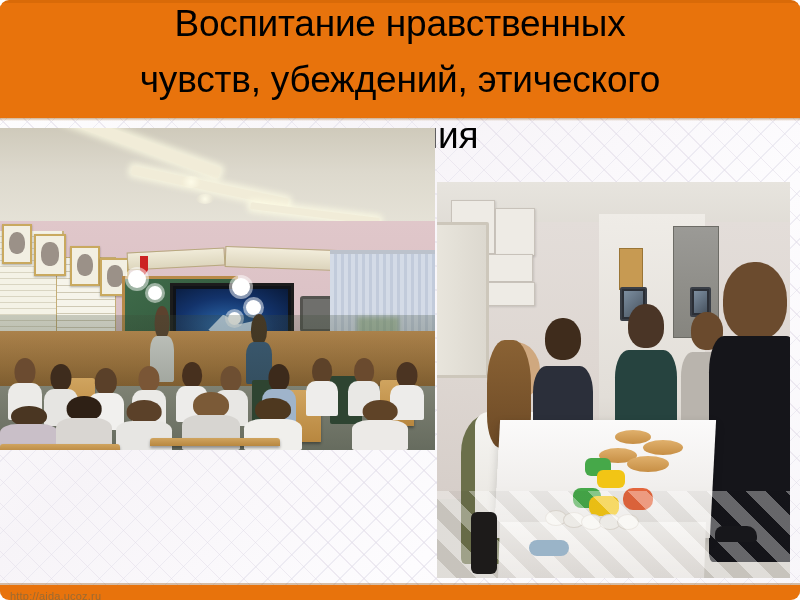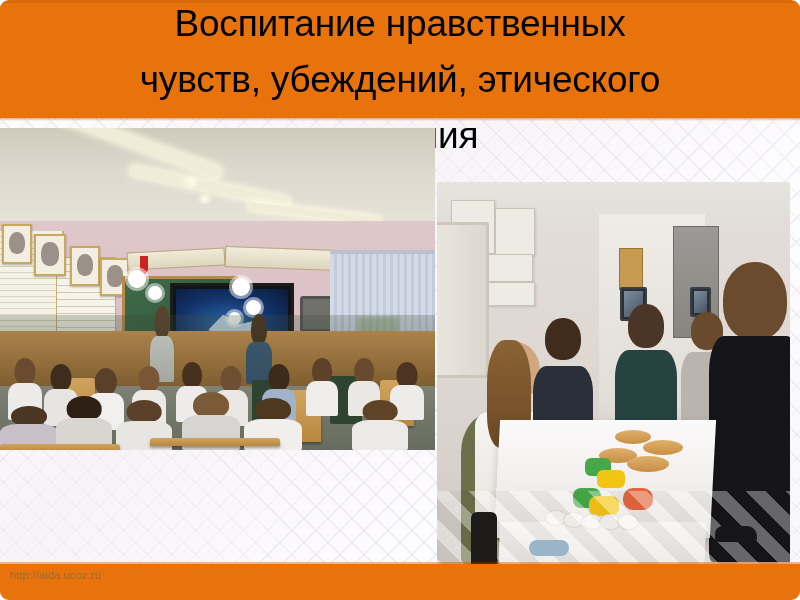"http://aida.ucoz.ru" #bottom-bar { height: 36px -> 15px }
